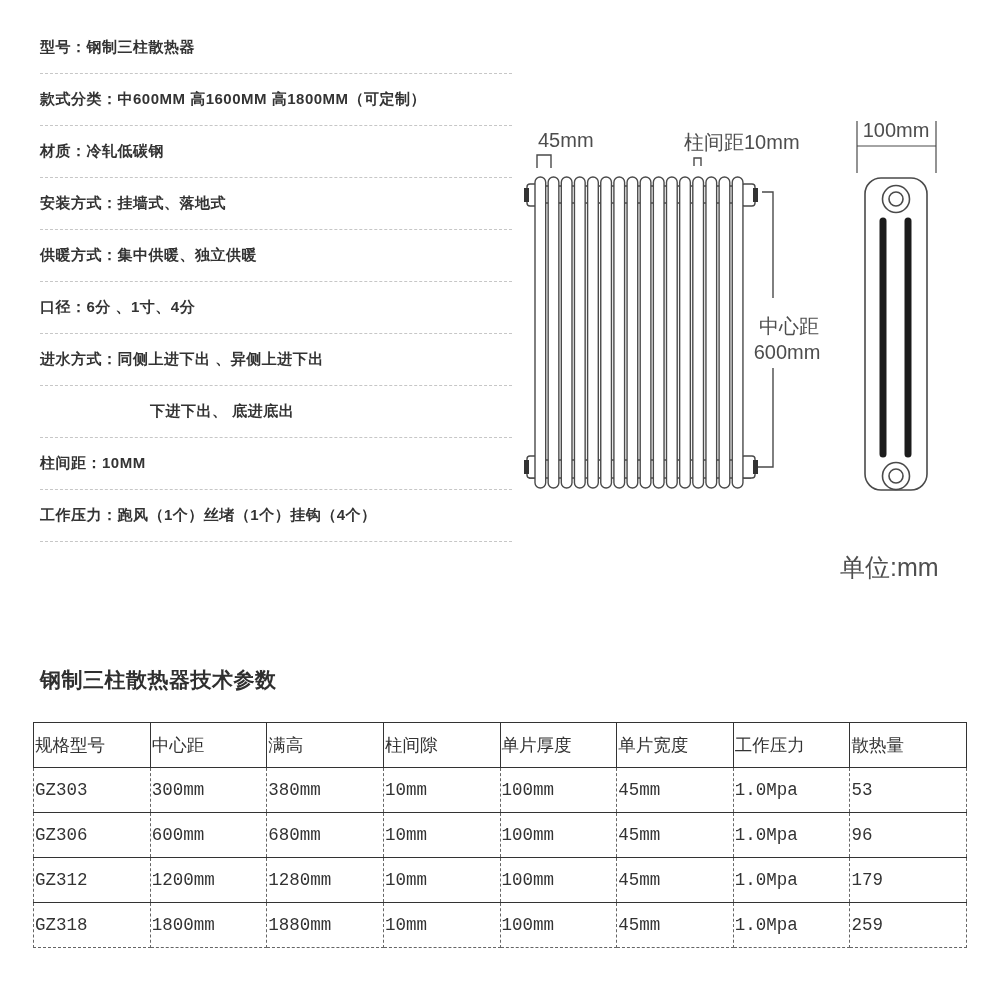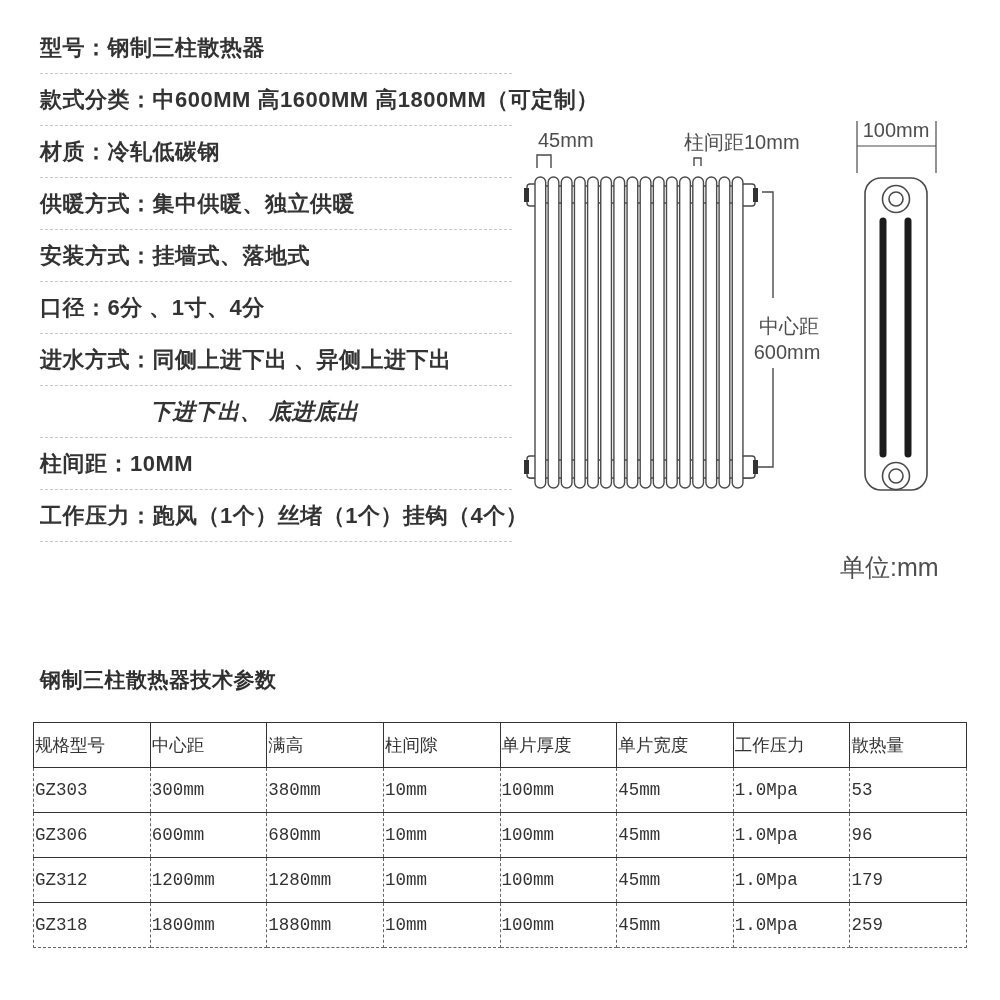"型号：钢制三柱散热器" .spec-row { font-size: 22px -> 15px }
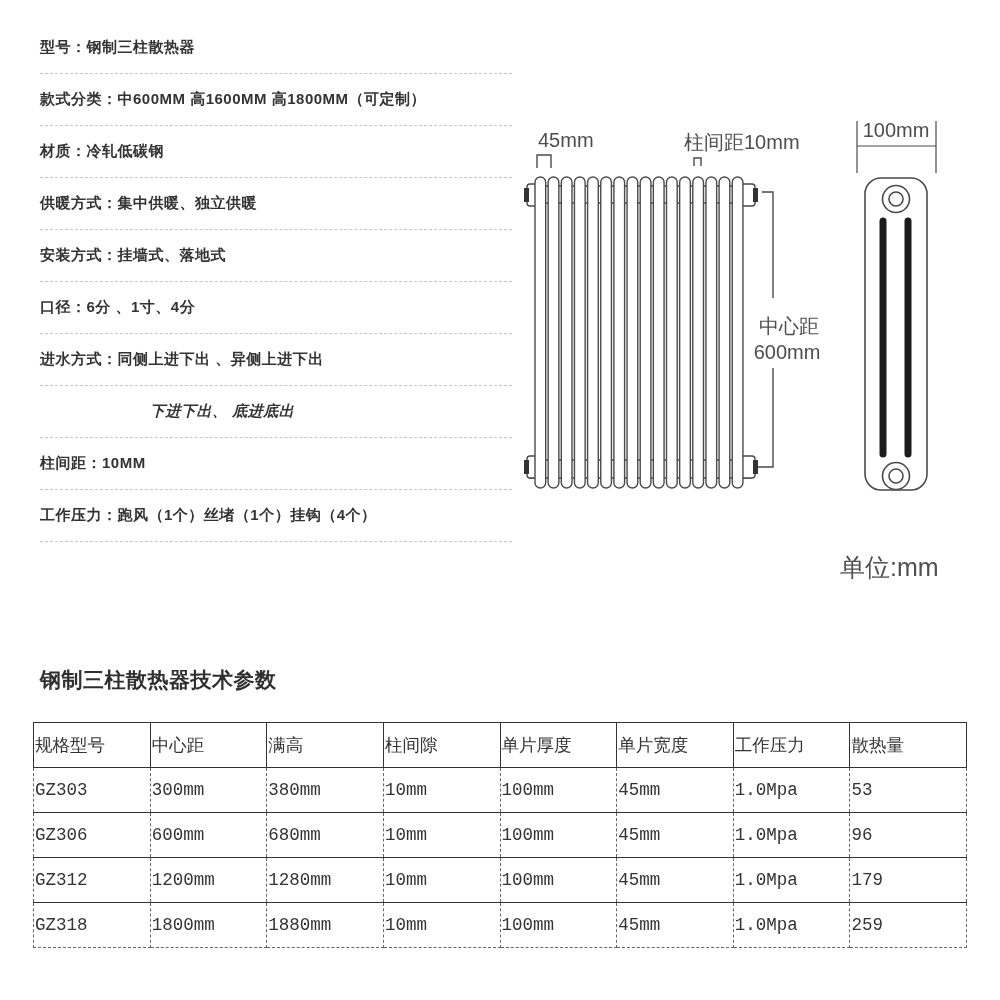"供暖方式：集中供暖、独立供暖" div.spec-row { order: before "安装方式：挂墙式、落地式" -> after "安装方式：挂墙式、落地式" }
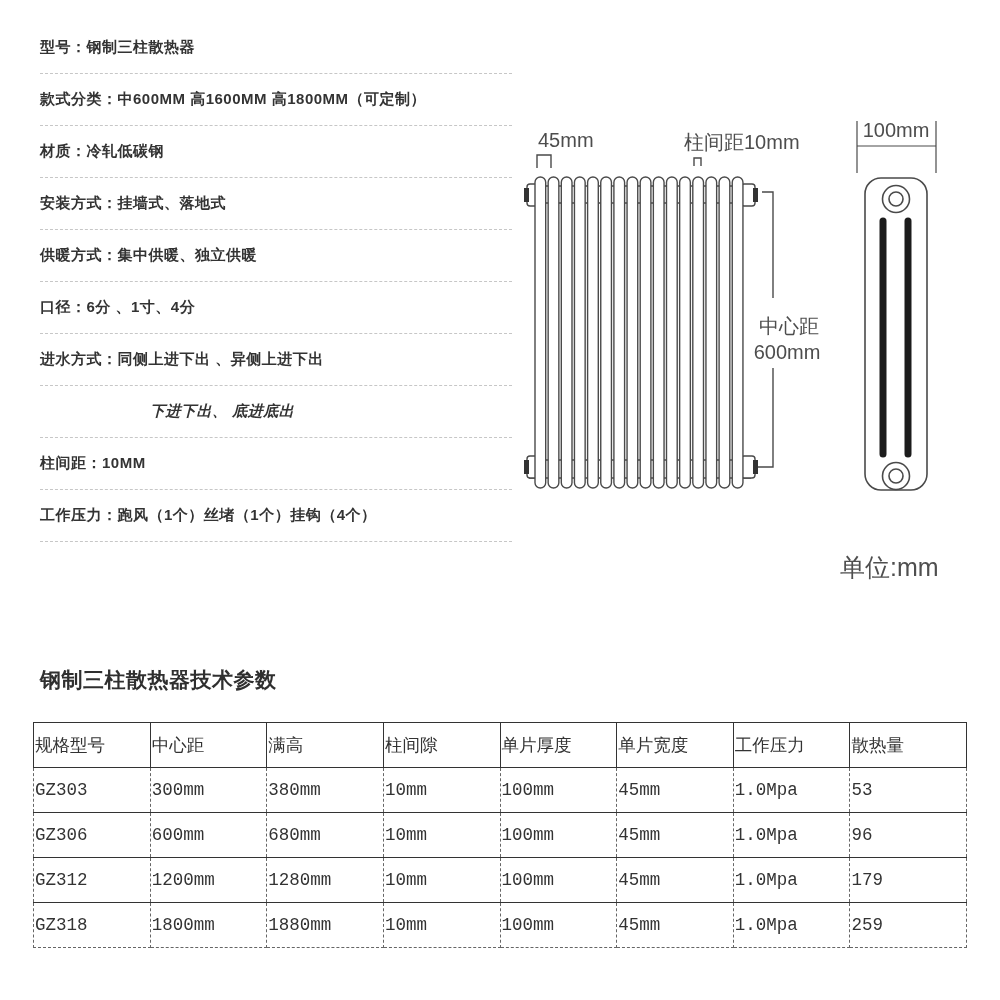"下进下出、 底进底出" .spec-row.indent { font-style: italic -> none }
